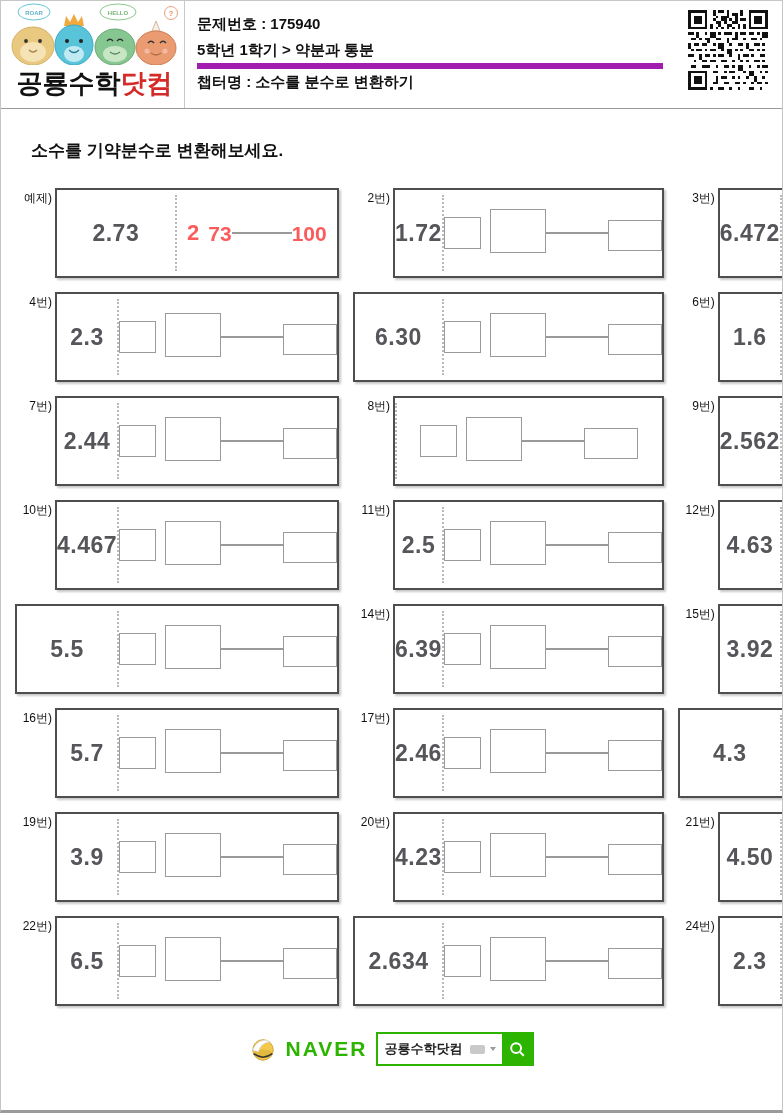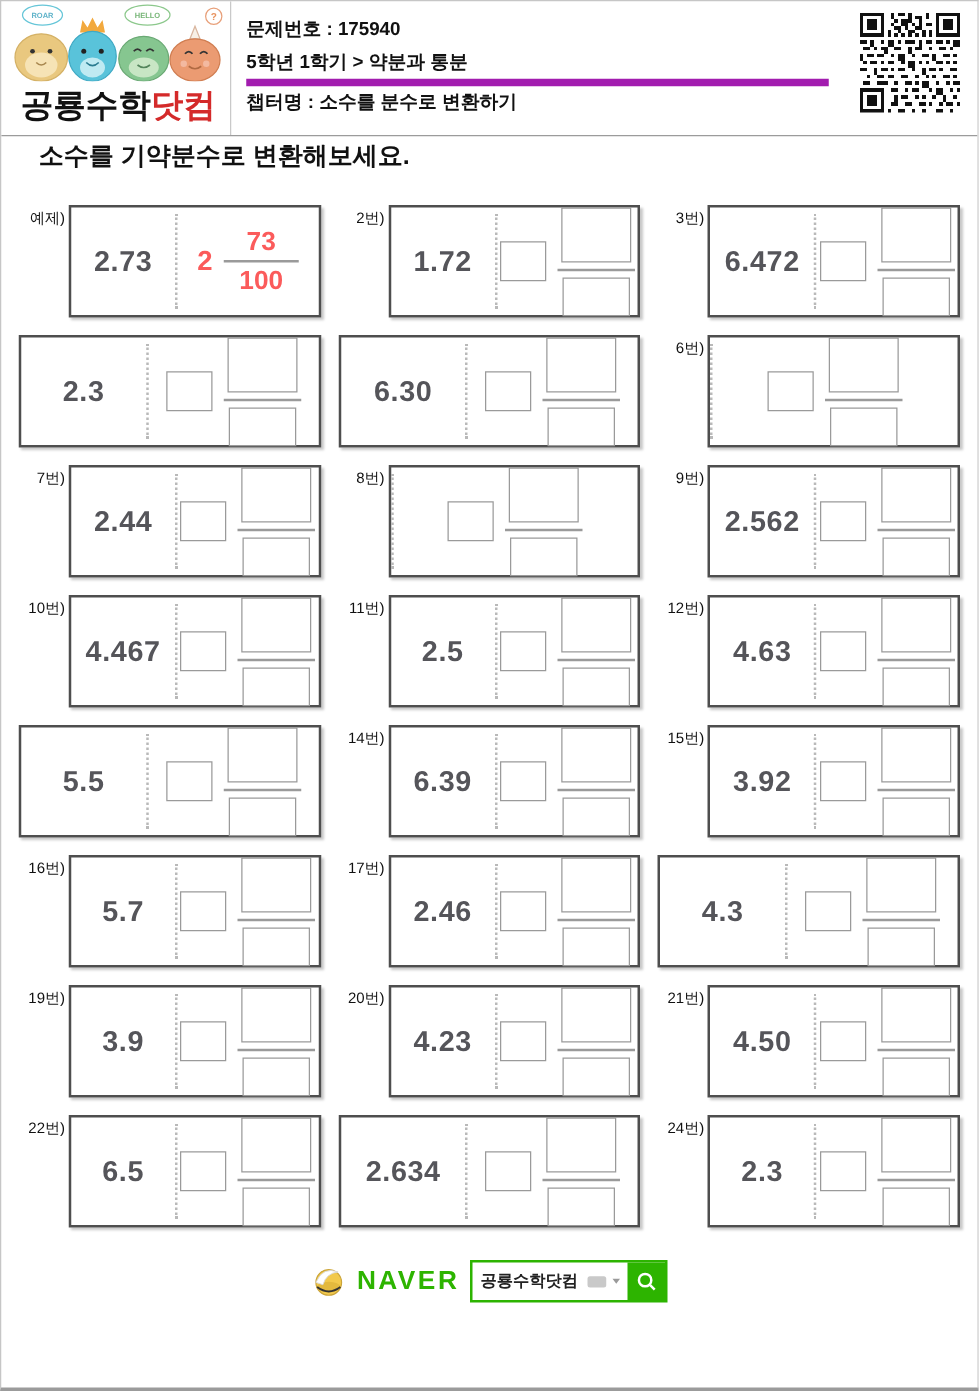"소수를 기약분수로 변환해보세요." .instruction { font-size: 20px -> 17px; margin: 2px 0 0 30px -> 30px 0 0 30px }
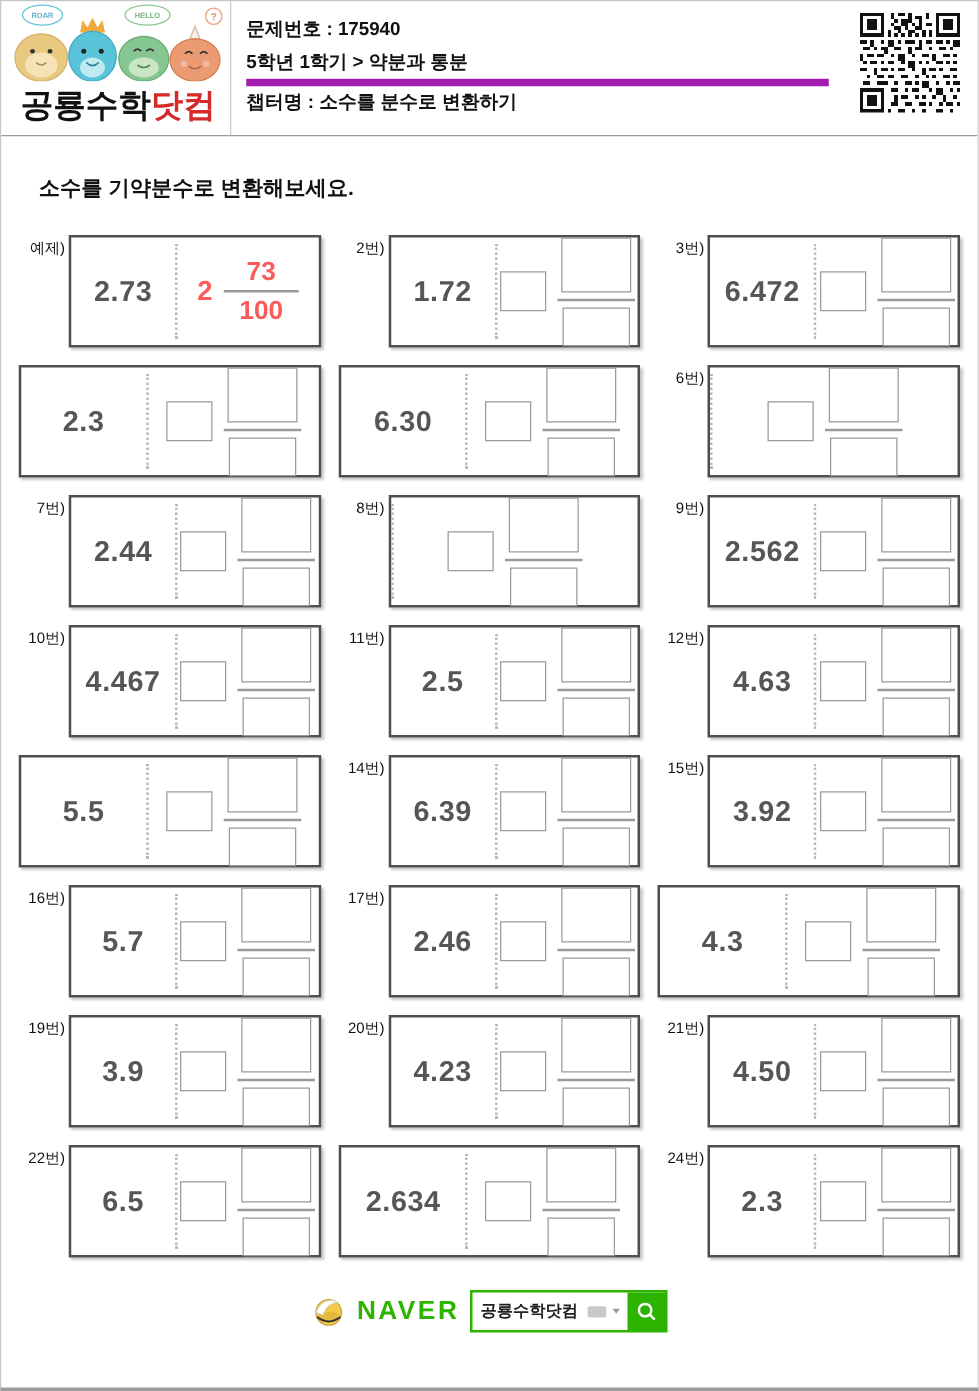"73" .frac { flex-direction: column -> row }
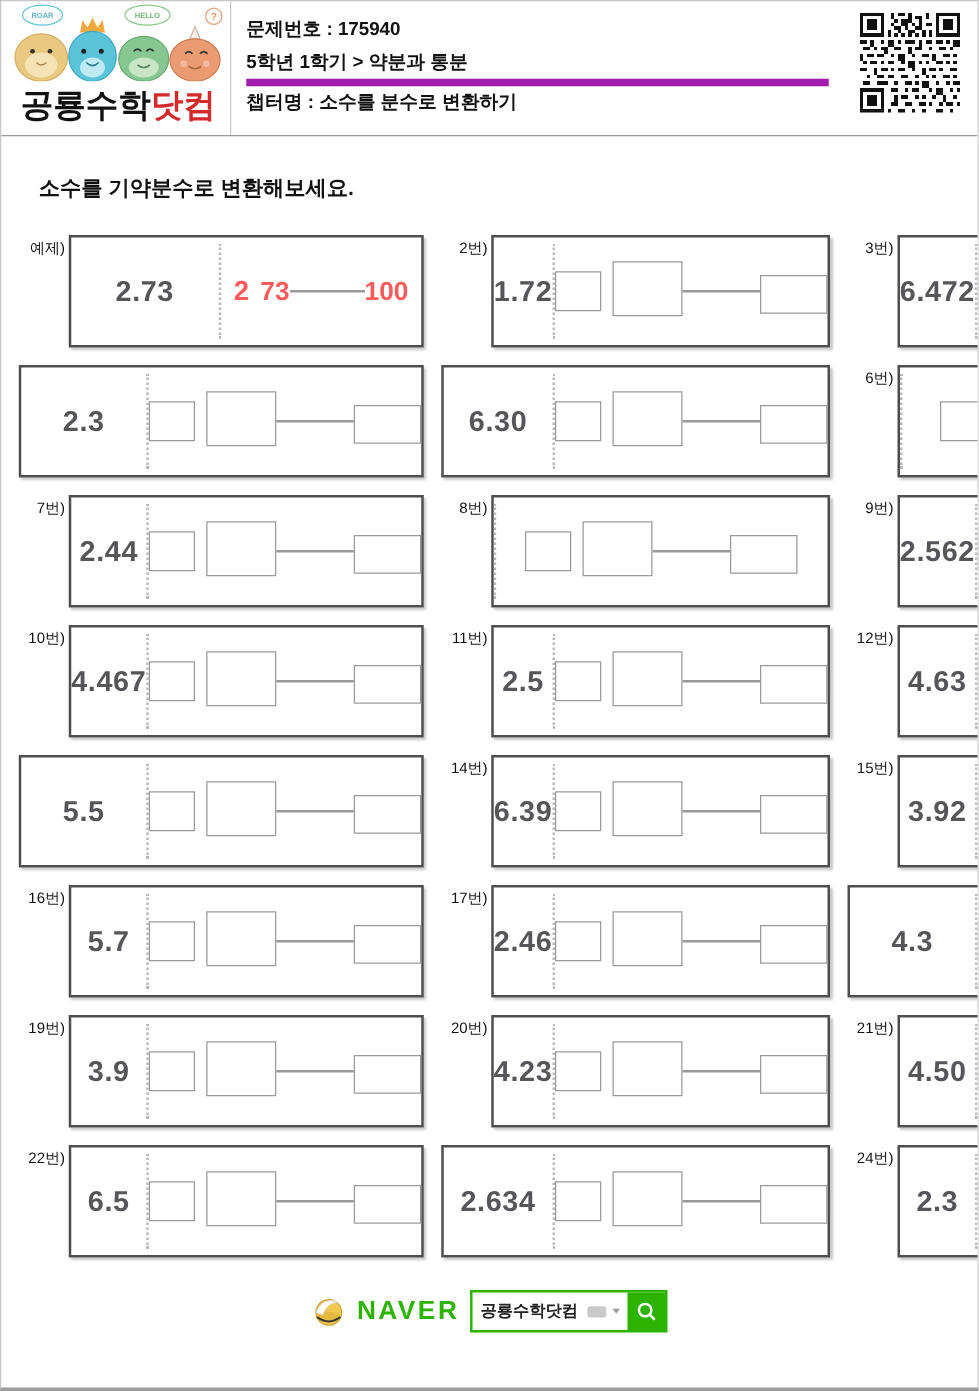"4번)" div.cell-label { html: none -> <div>4번)</div> }
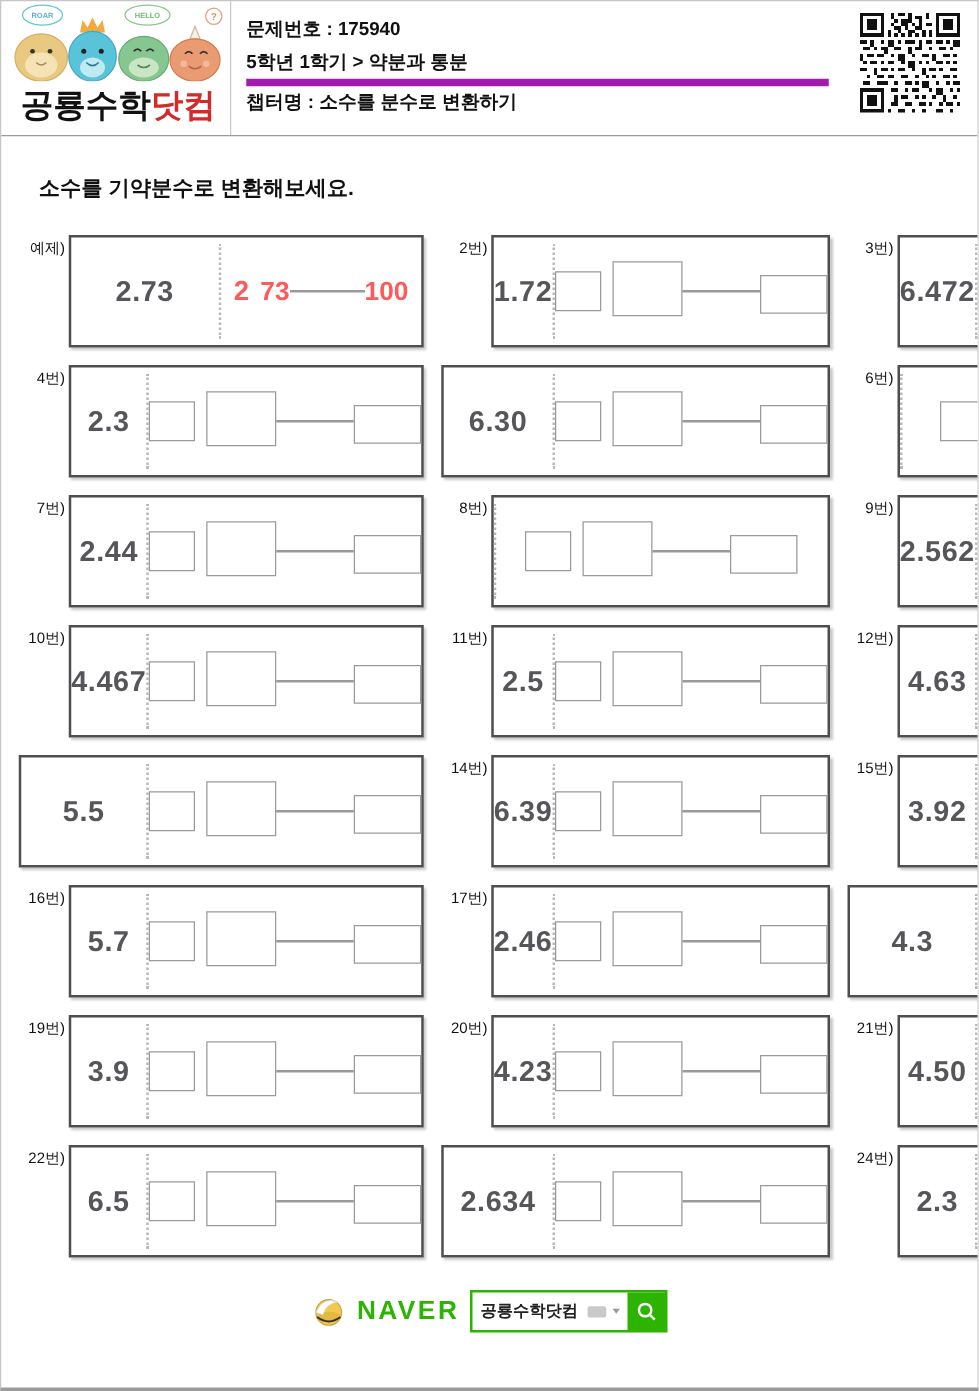"1.6" div.dec-area { html: none -> <div> <span>1.6</span> </div> }
